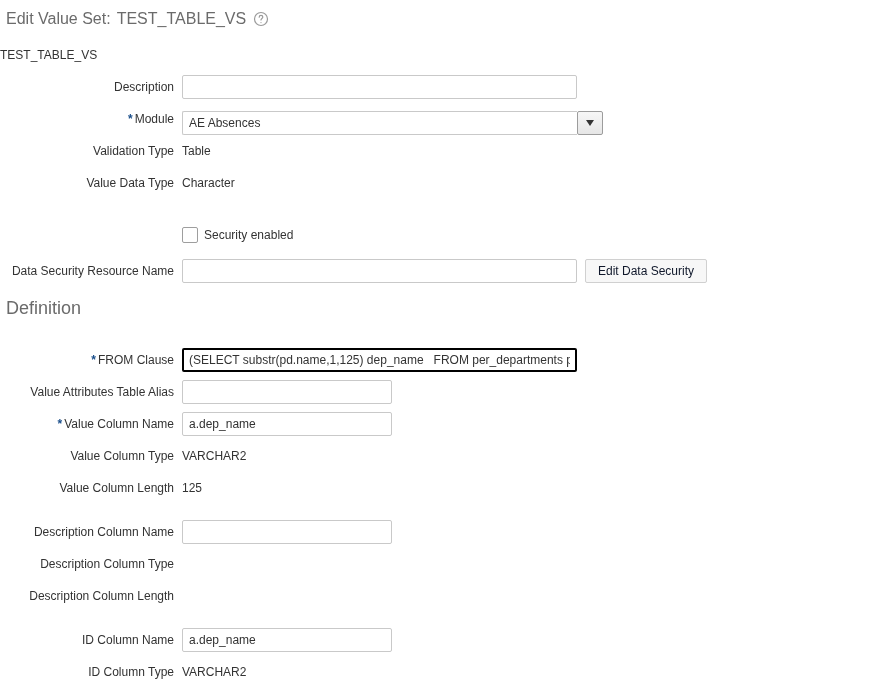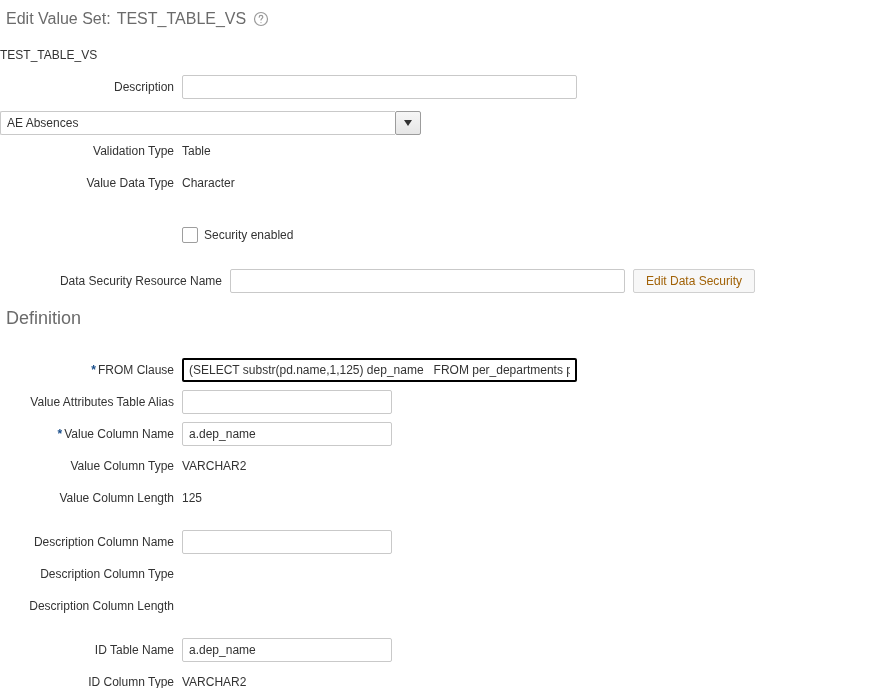"* Module" div.label-cell { html: none -> <div> <span>*</span><span>Module</span> </div> }
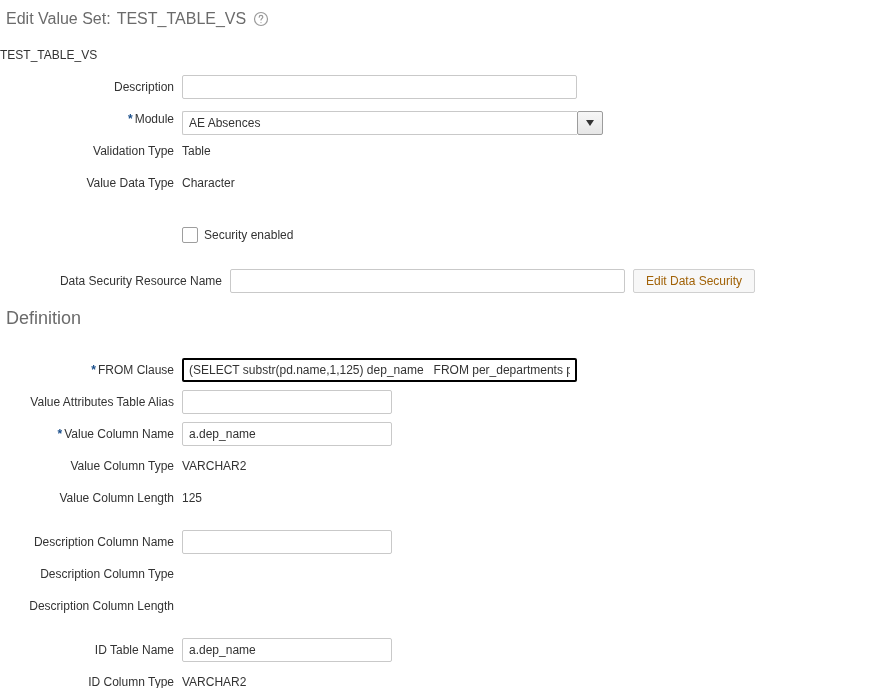"Data Security Resource Name" div.form-row { margin-top: 16px -> 6px; padding-left: 48px -> none }
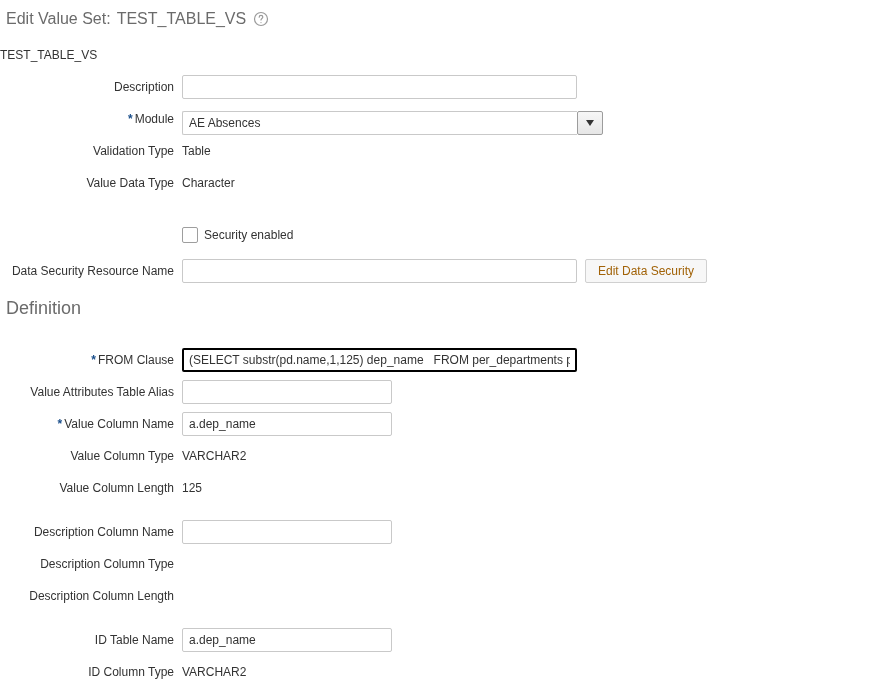"Edit Data Security" .btn { color: #a16207 -> #0f172a }
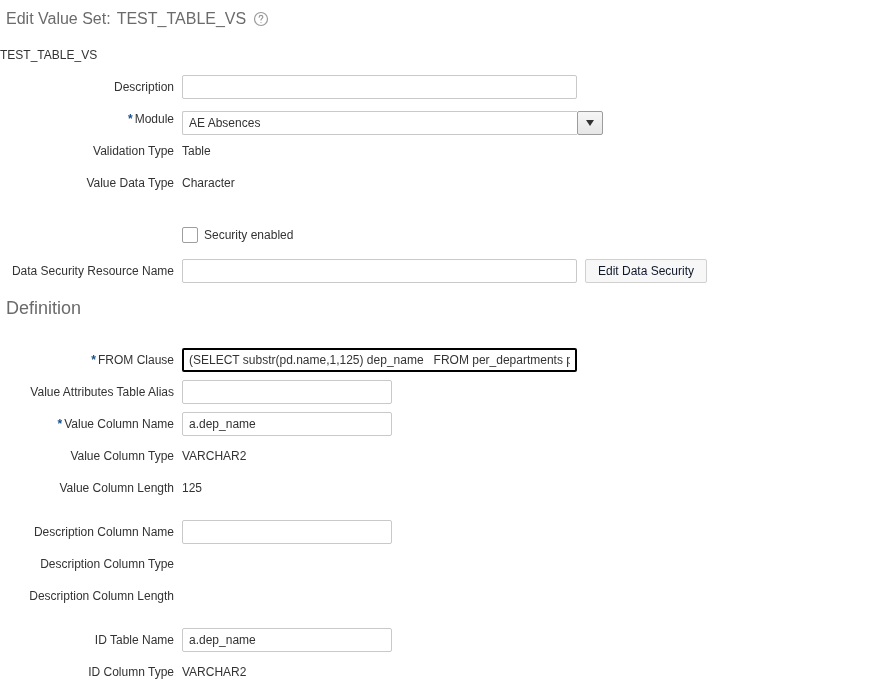"ID Table Name" div.label-cell { text: Table -> Column }
